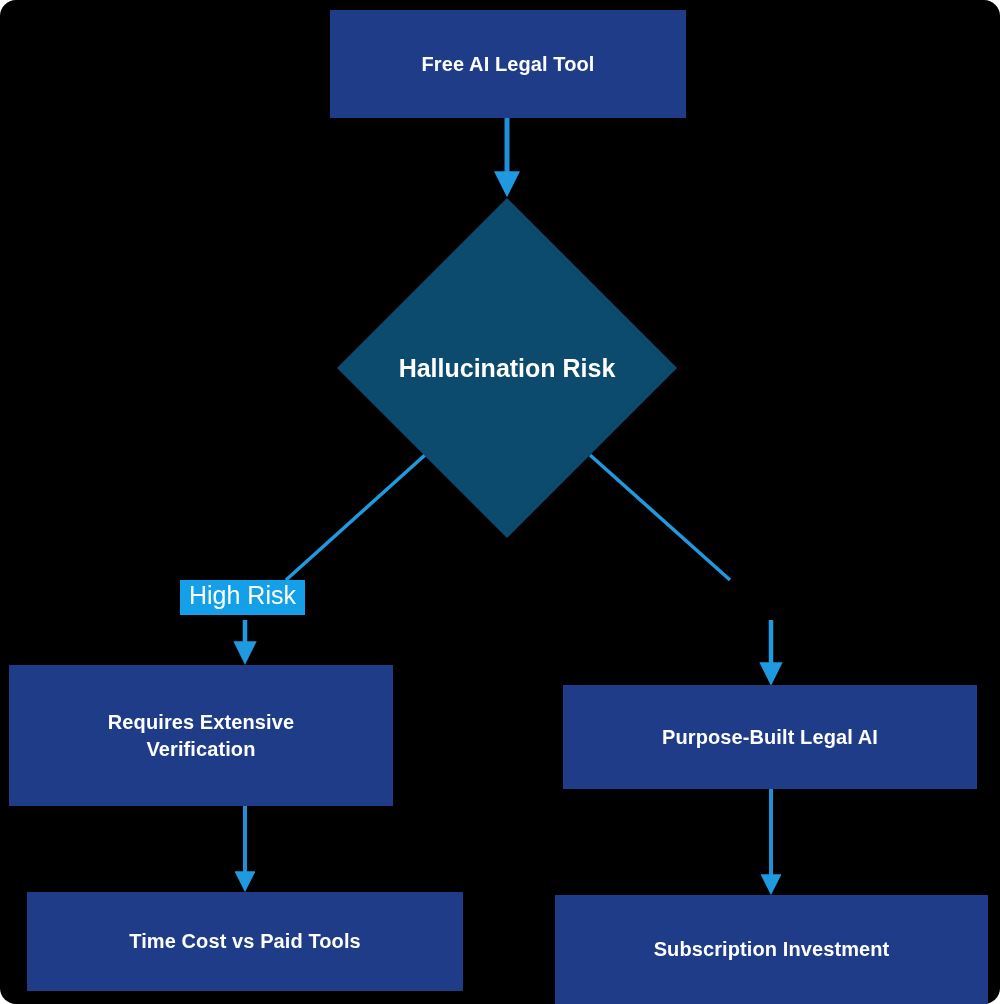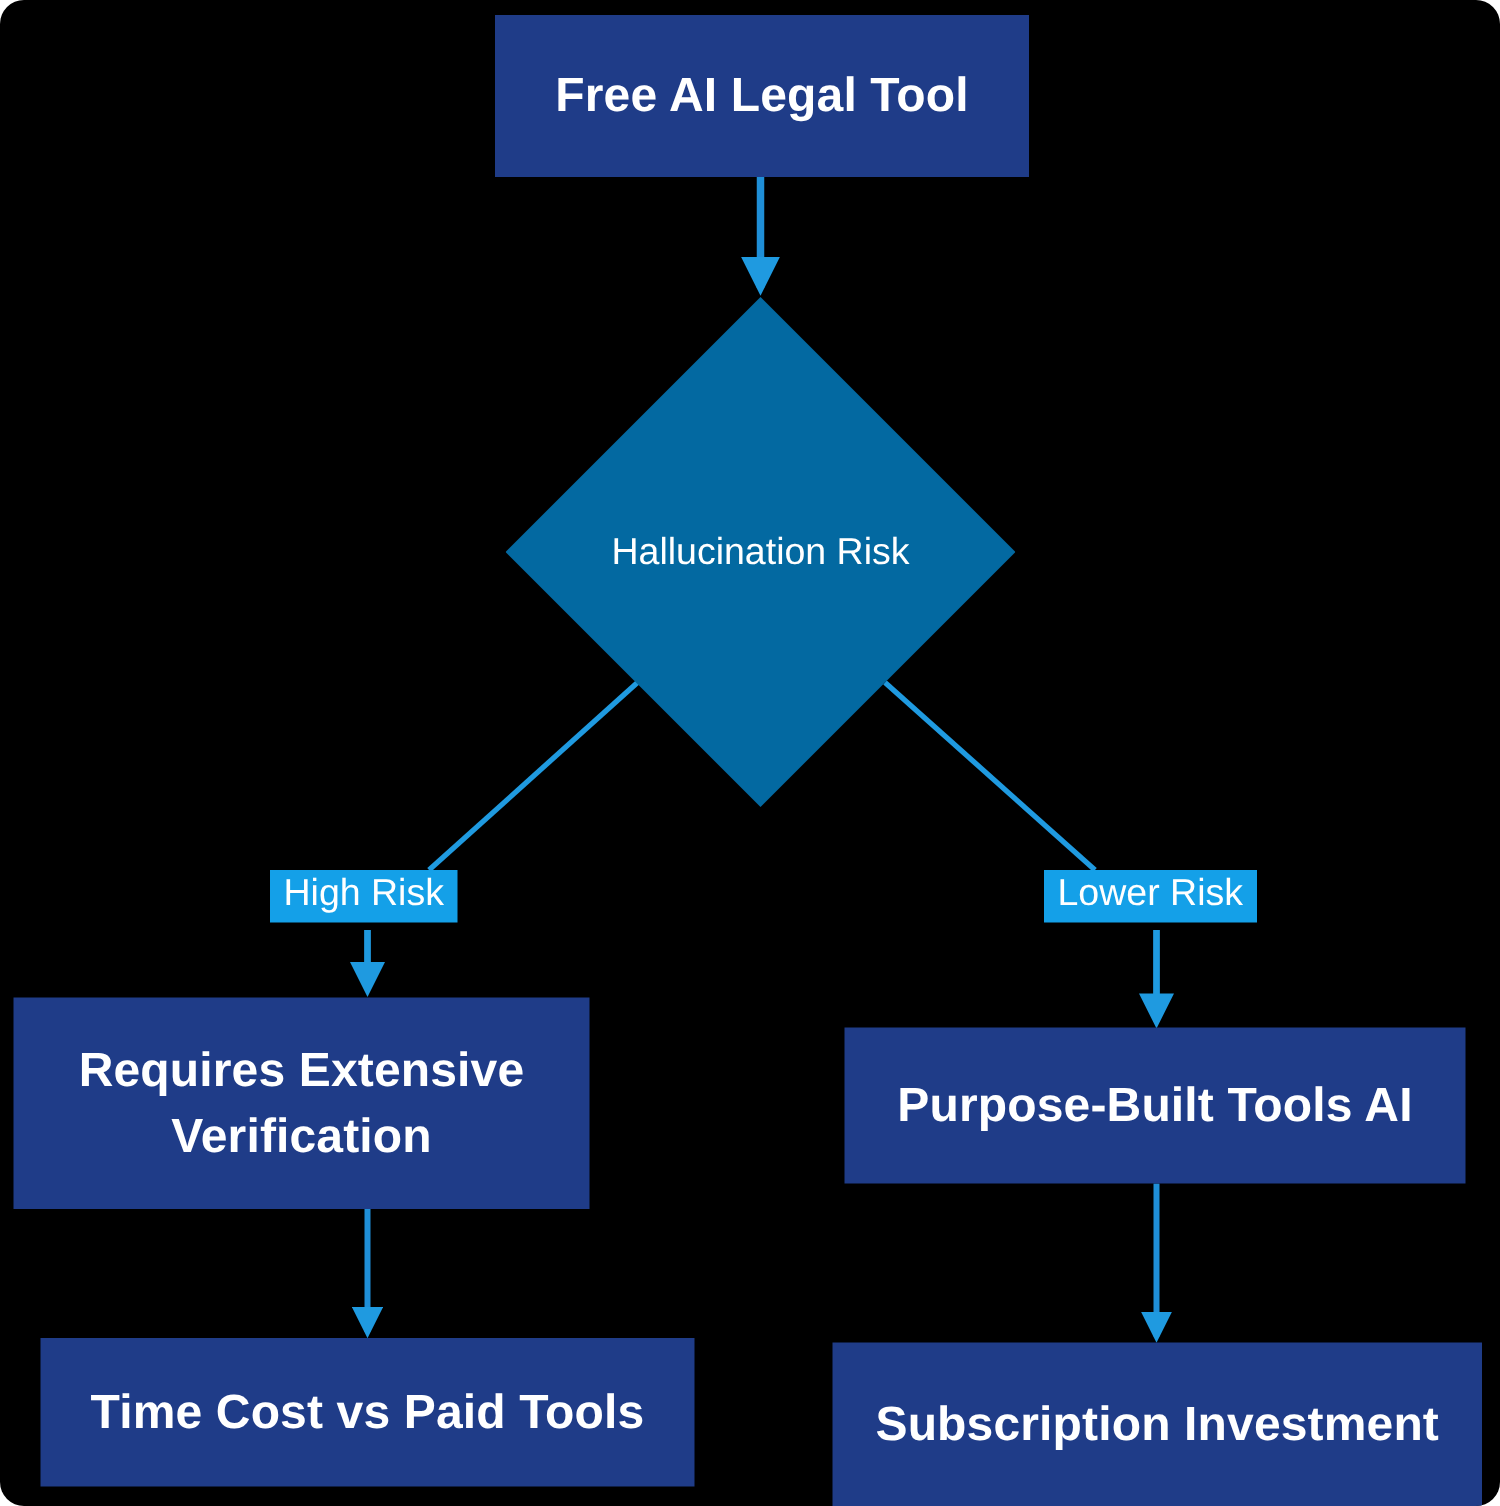"Free AI Legal Tool" .node { font-size: 32px -> 20px }
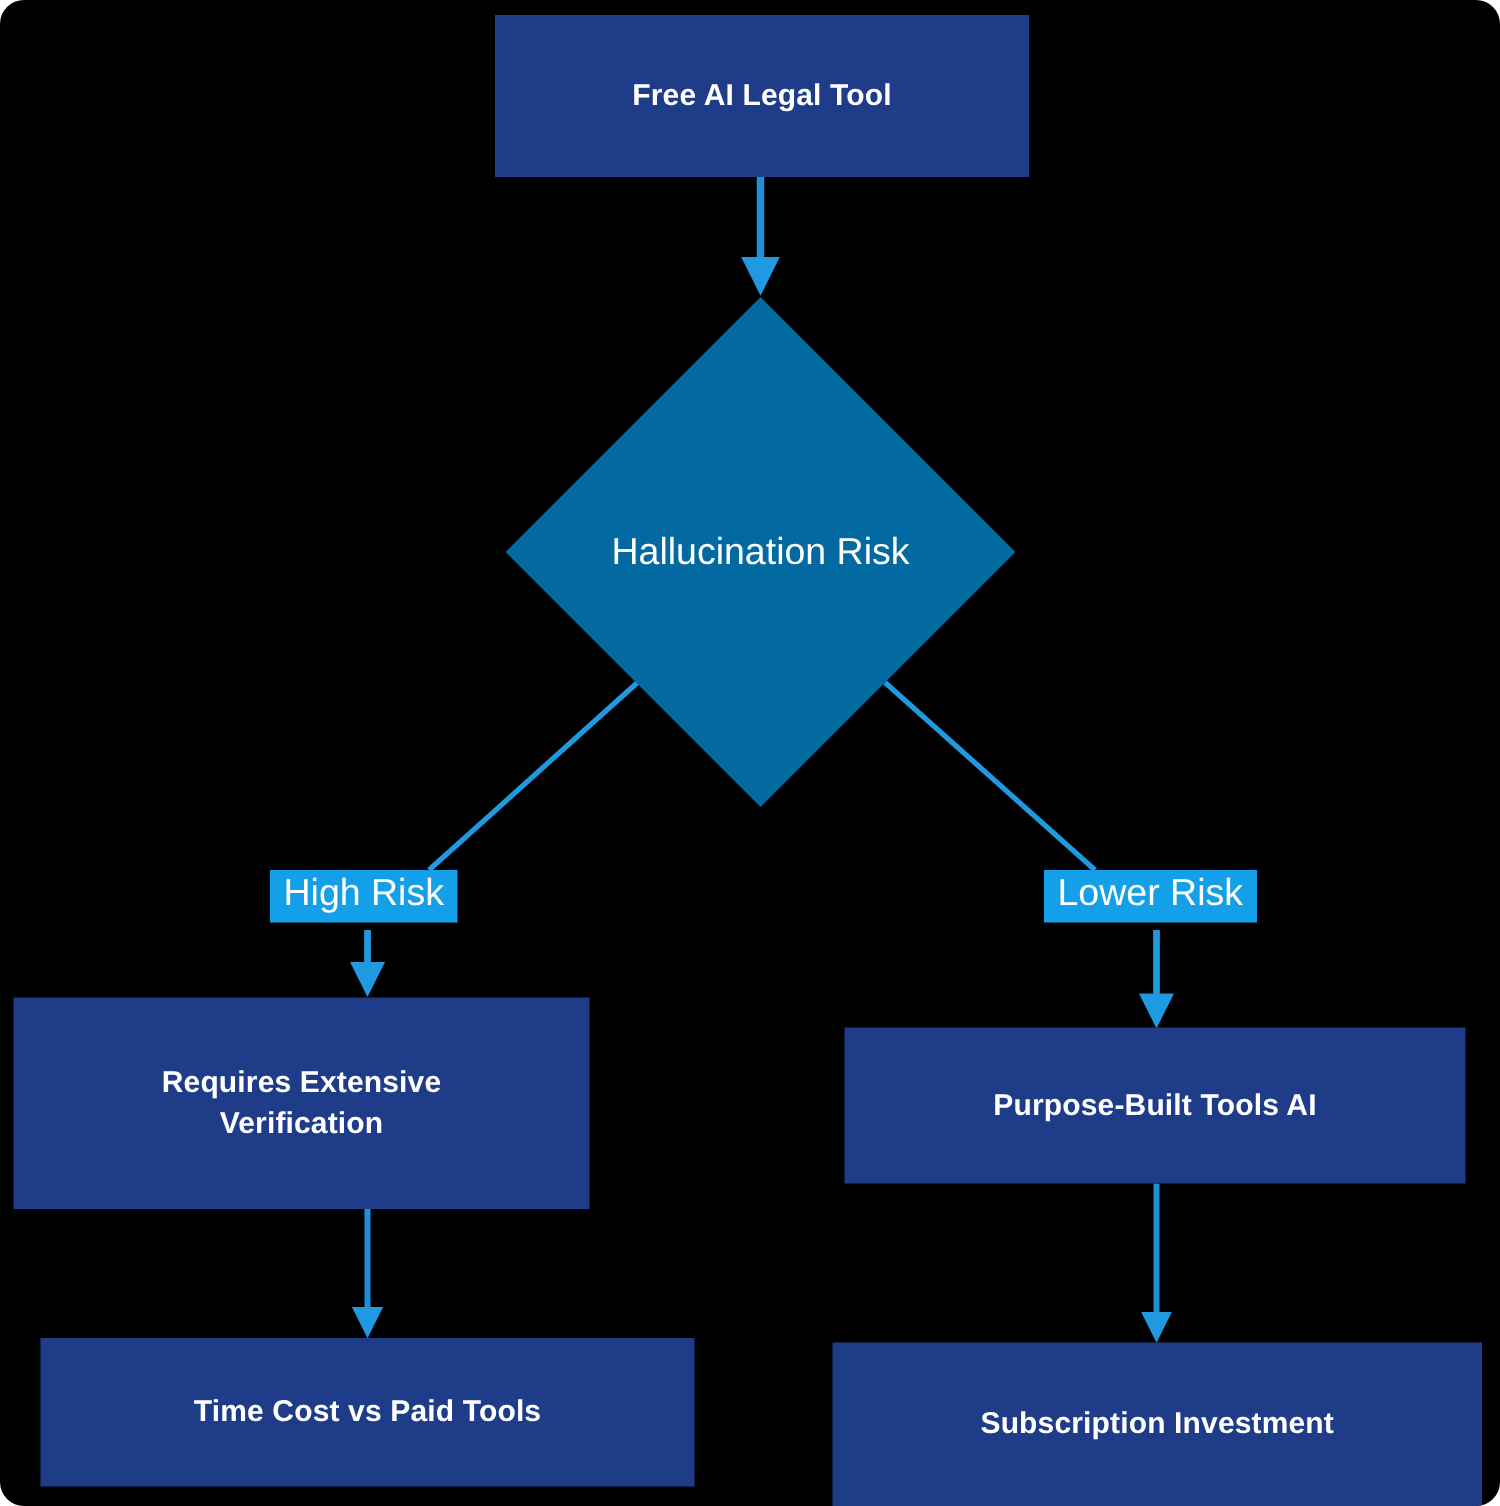"Hallucination Risk" #node-decision { background: #0369a1 -> #0c4a6e; font-weight: normal -> bold }
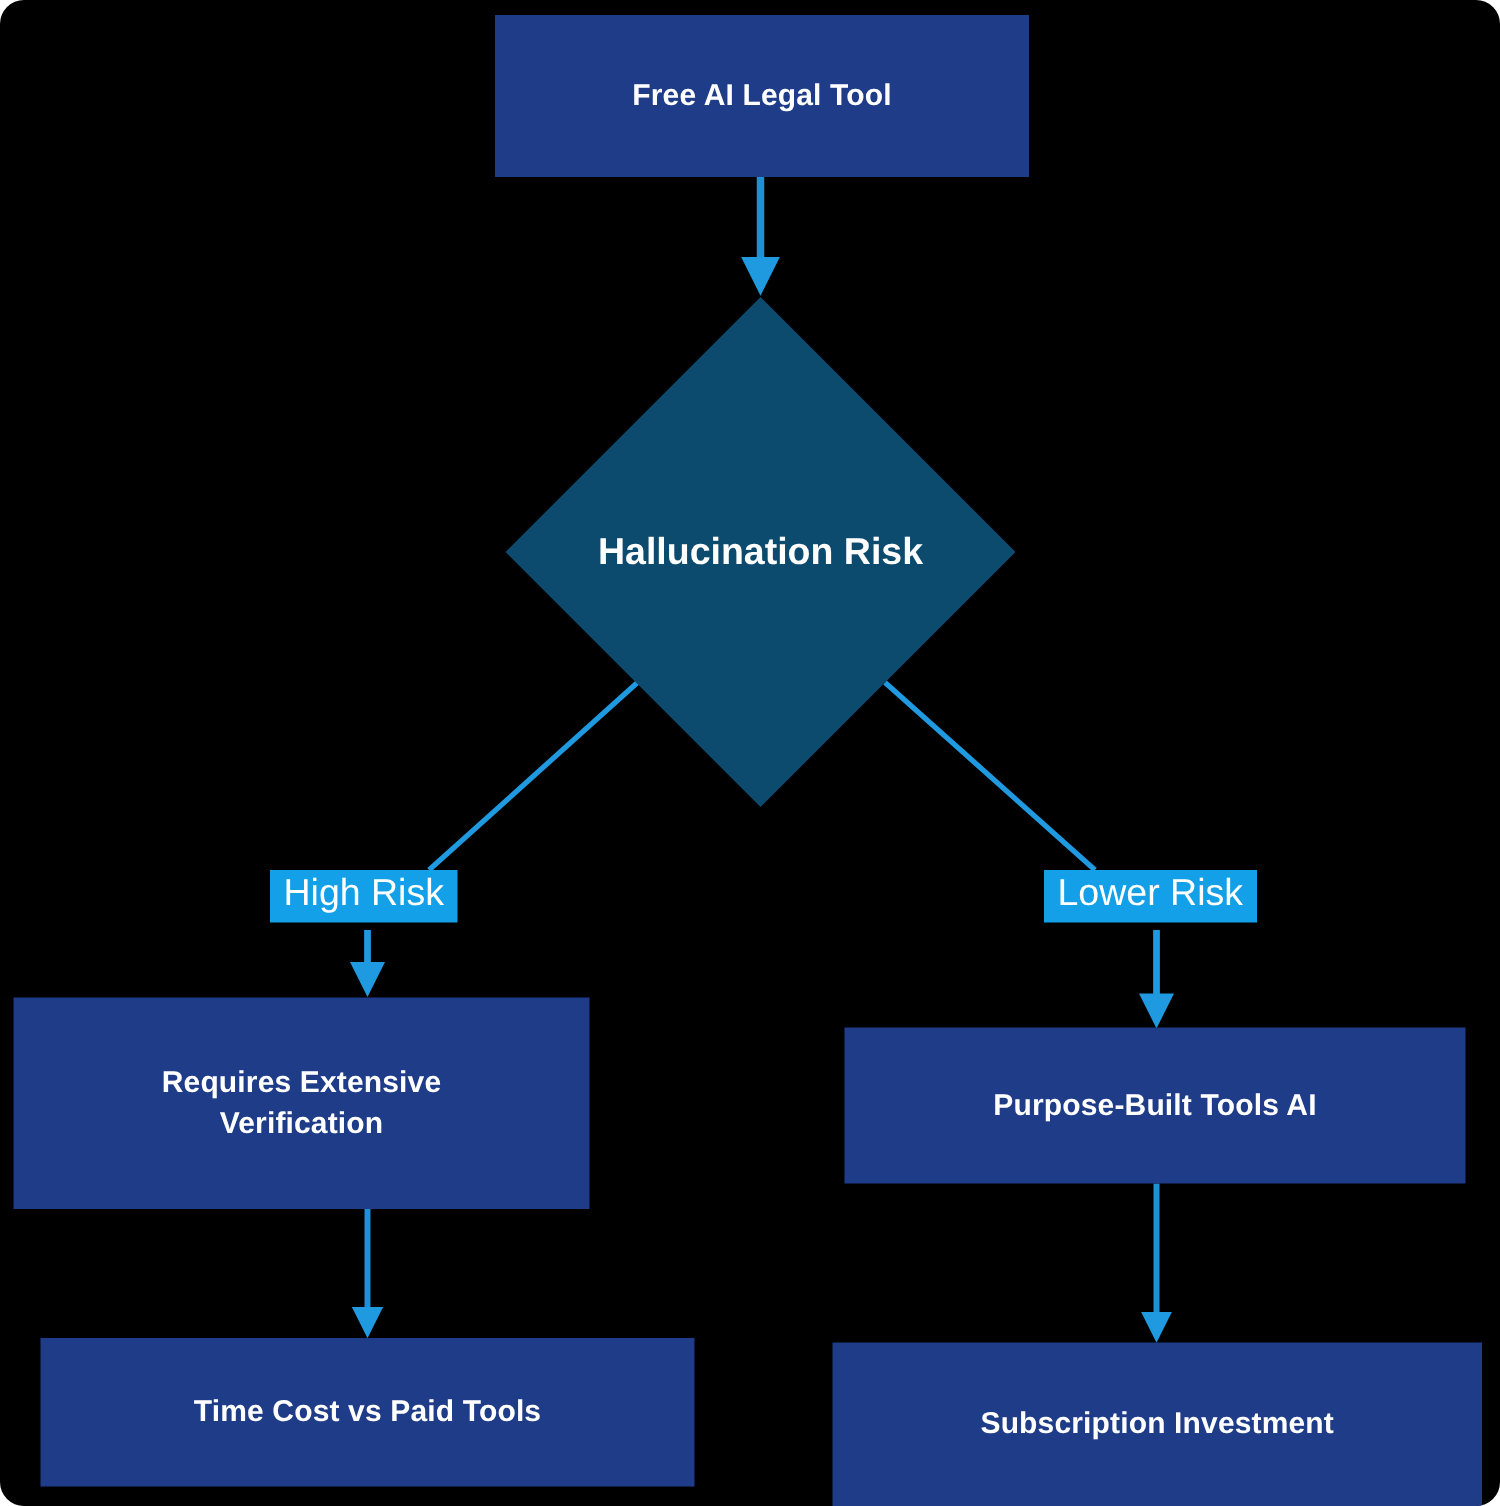"Lower Risk" div.edge-label { html: <div> <span>Lower Risk</span> </div> -> none }
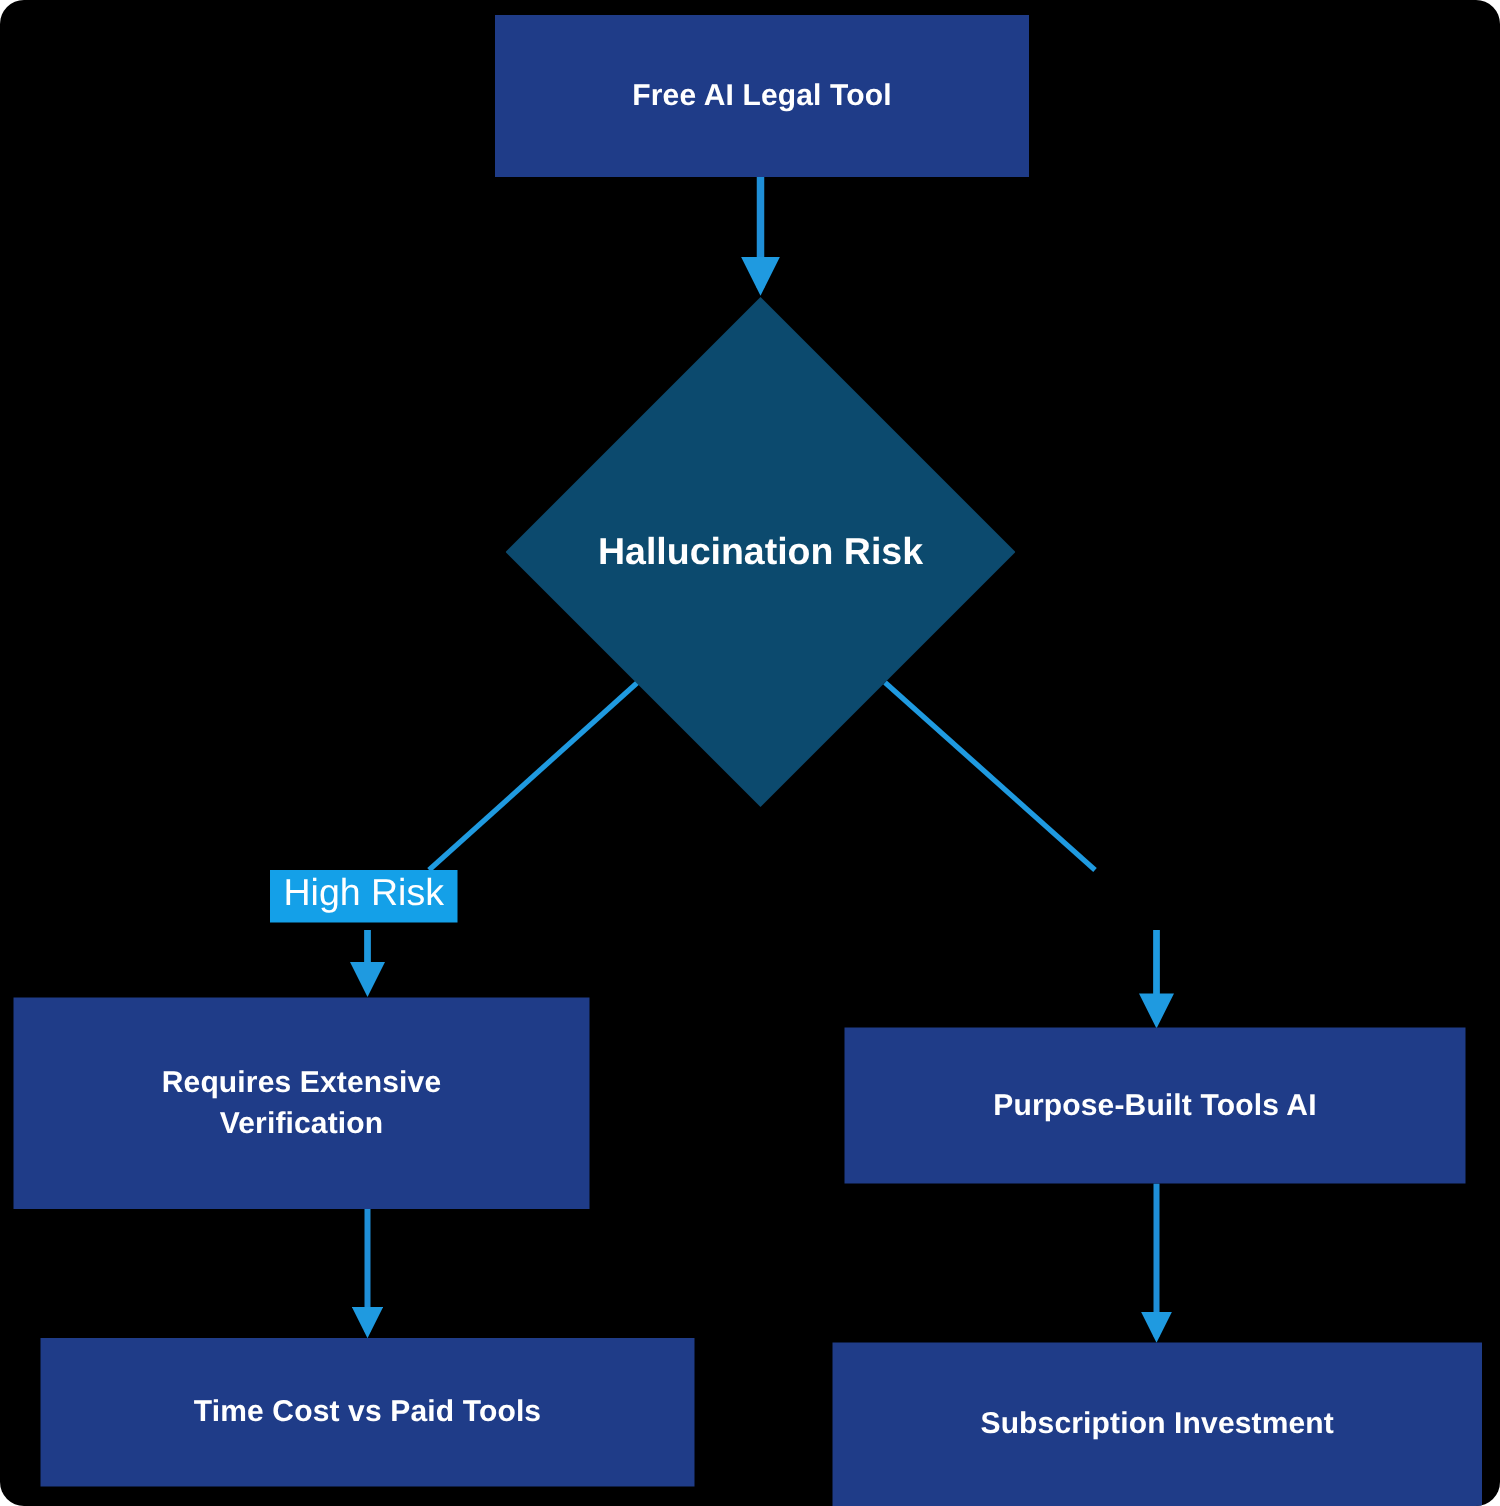"Purpose-Built Tools AI" span.node-label { text: Tools -> Legal }
